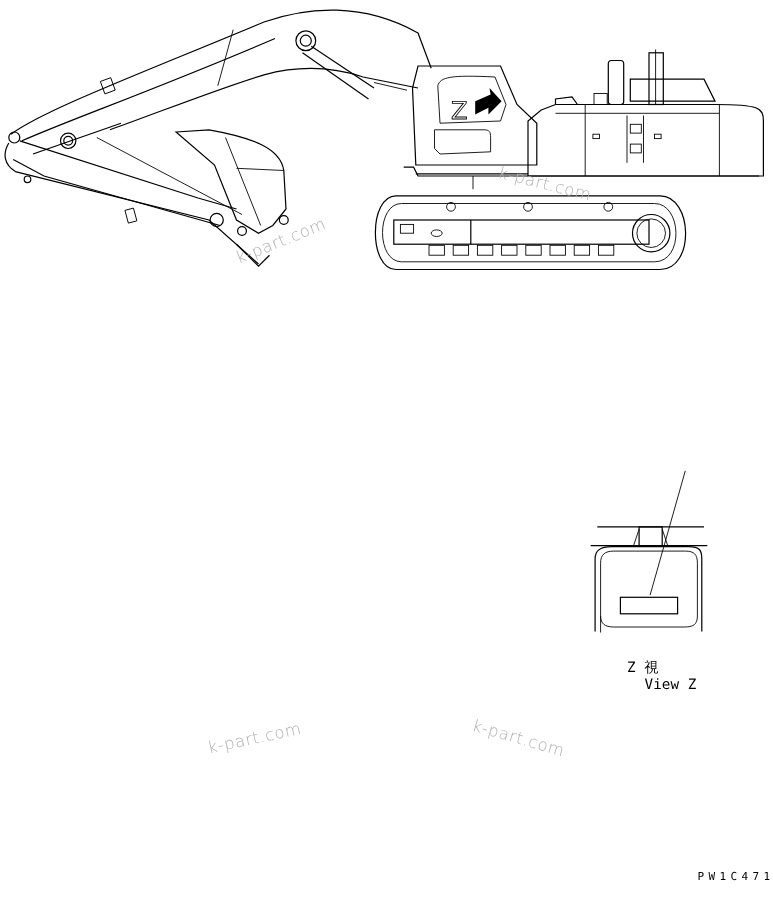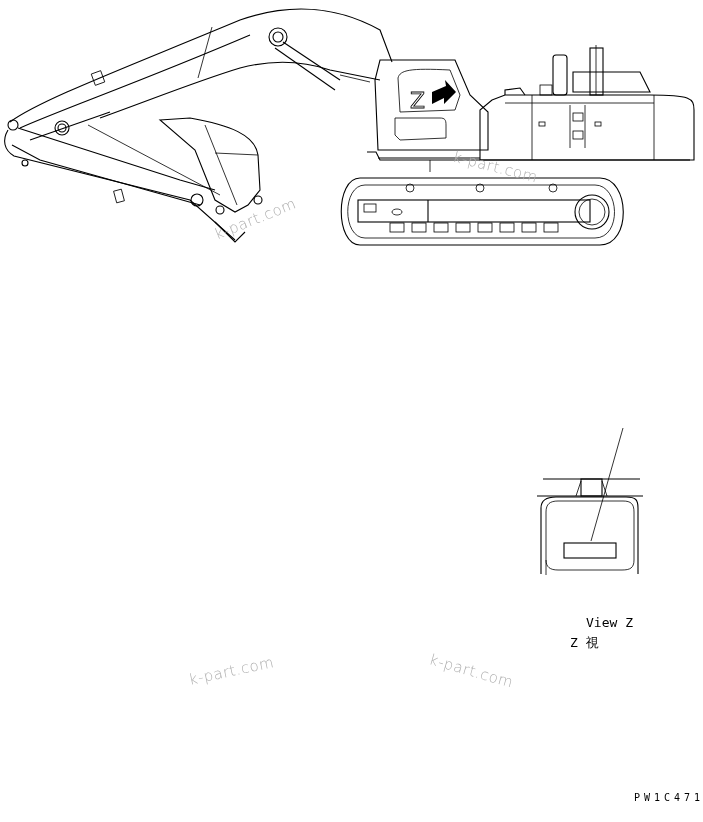"Z 視" div.label { top: 634px -> 598px }
